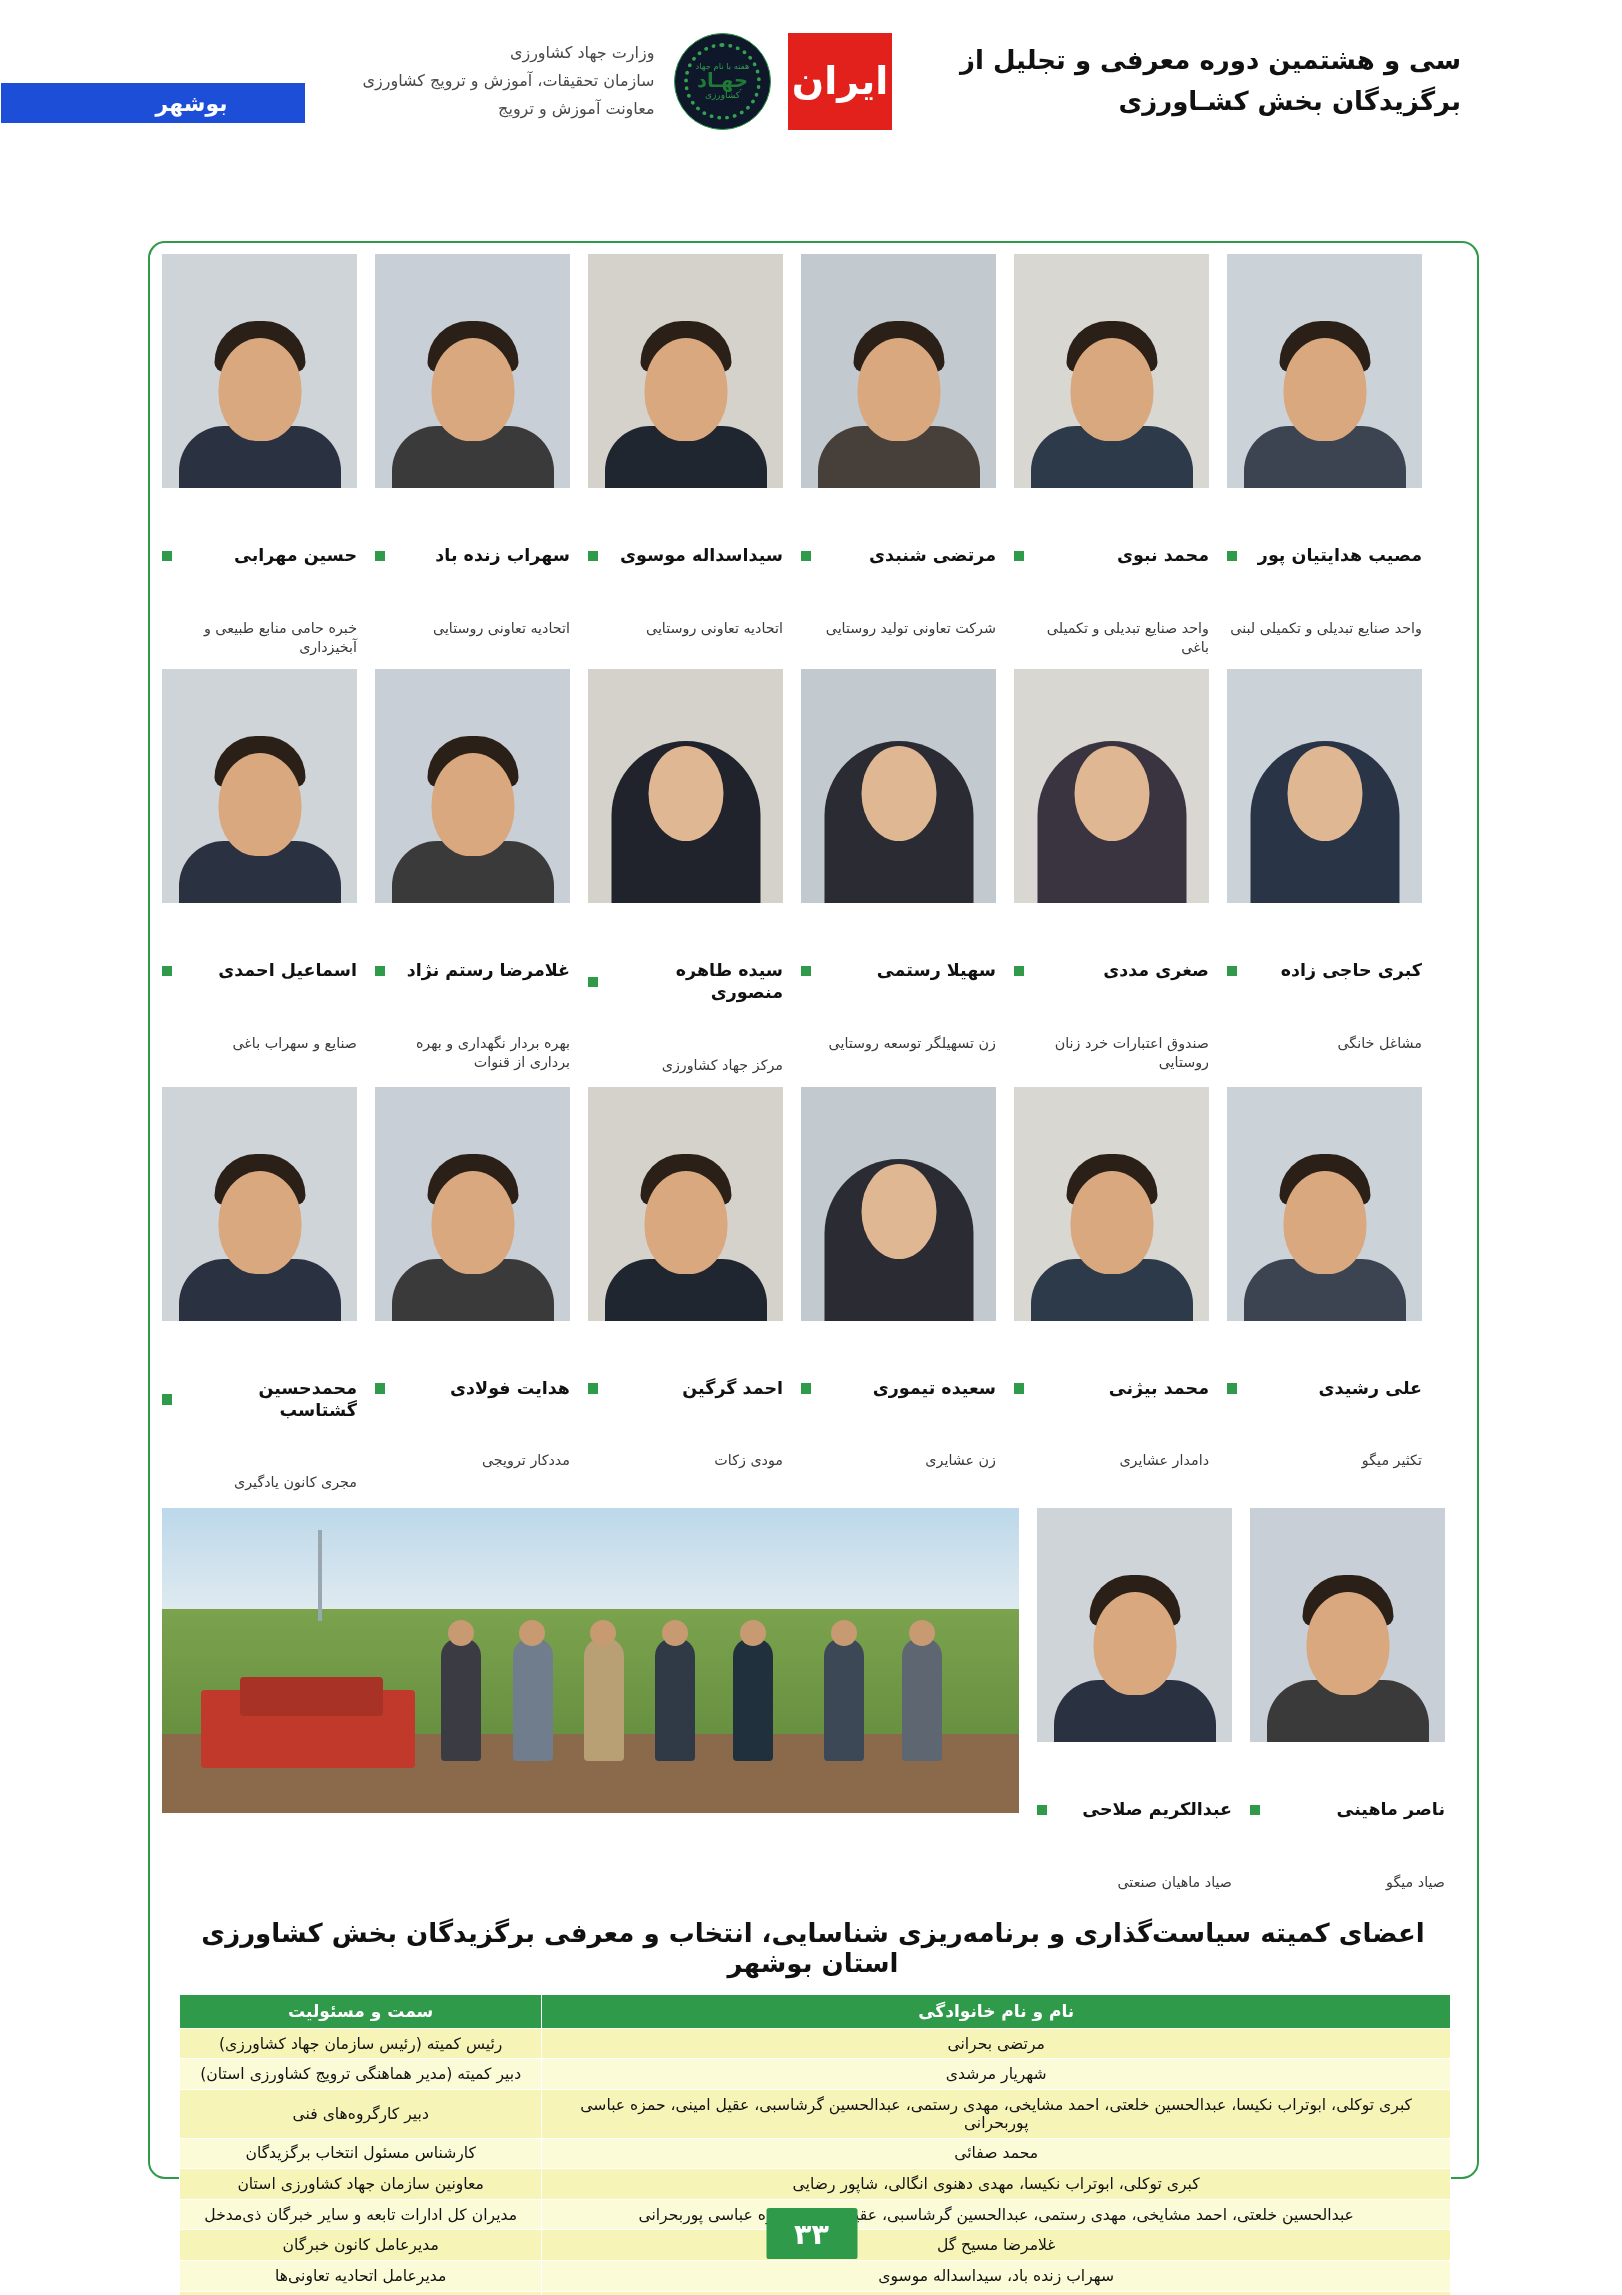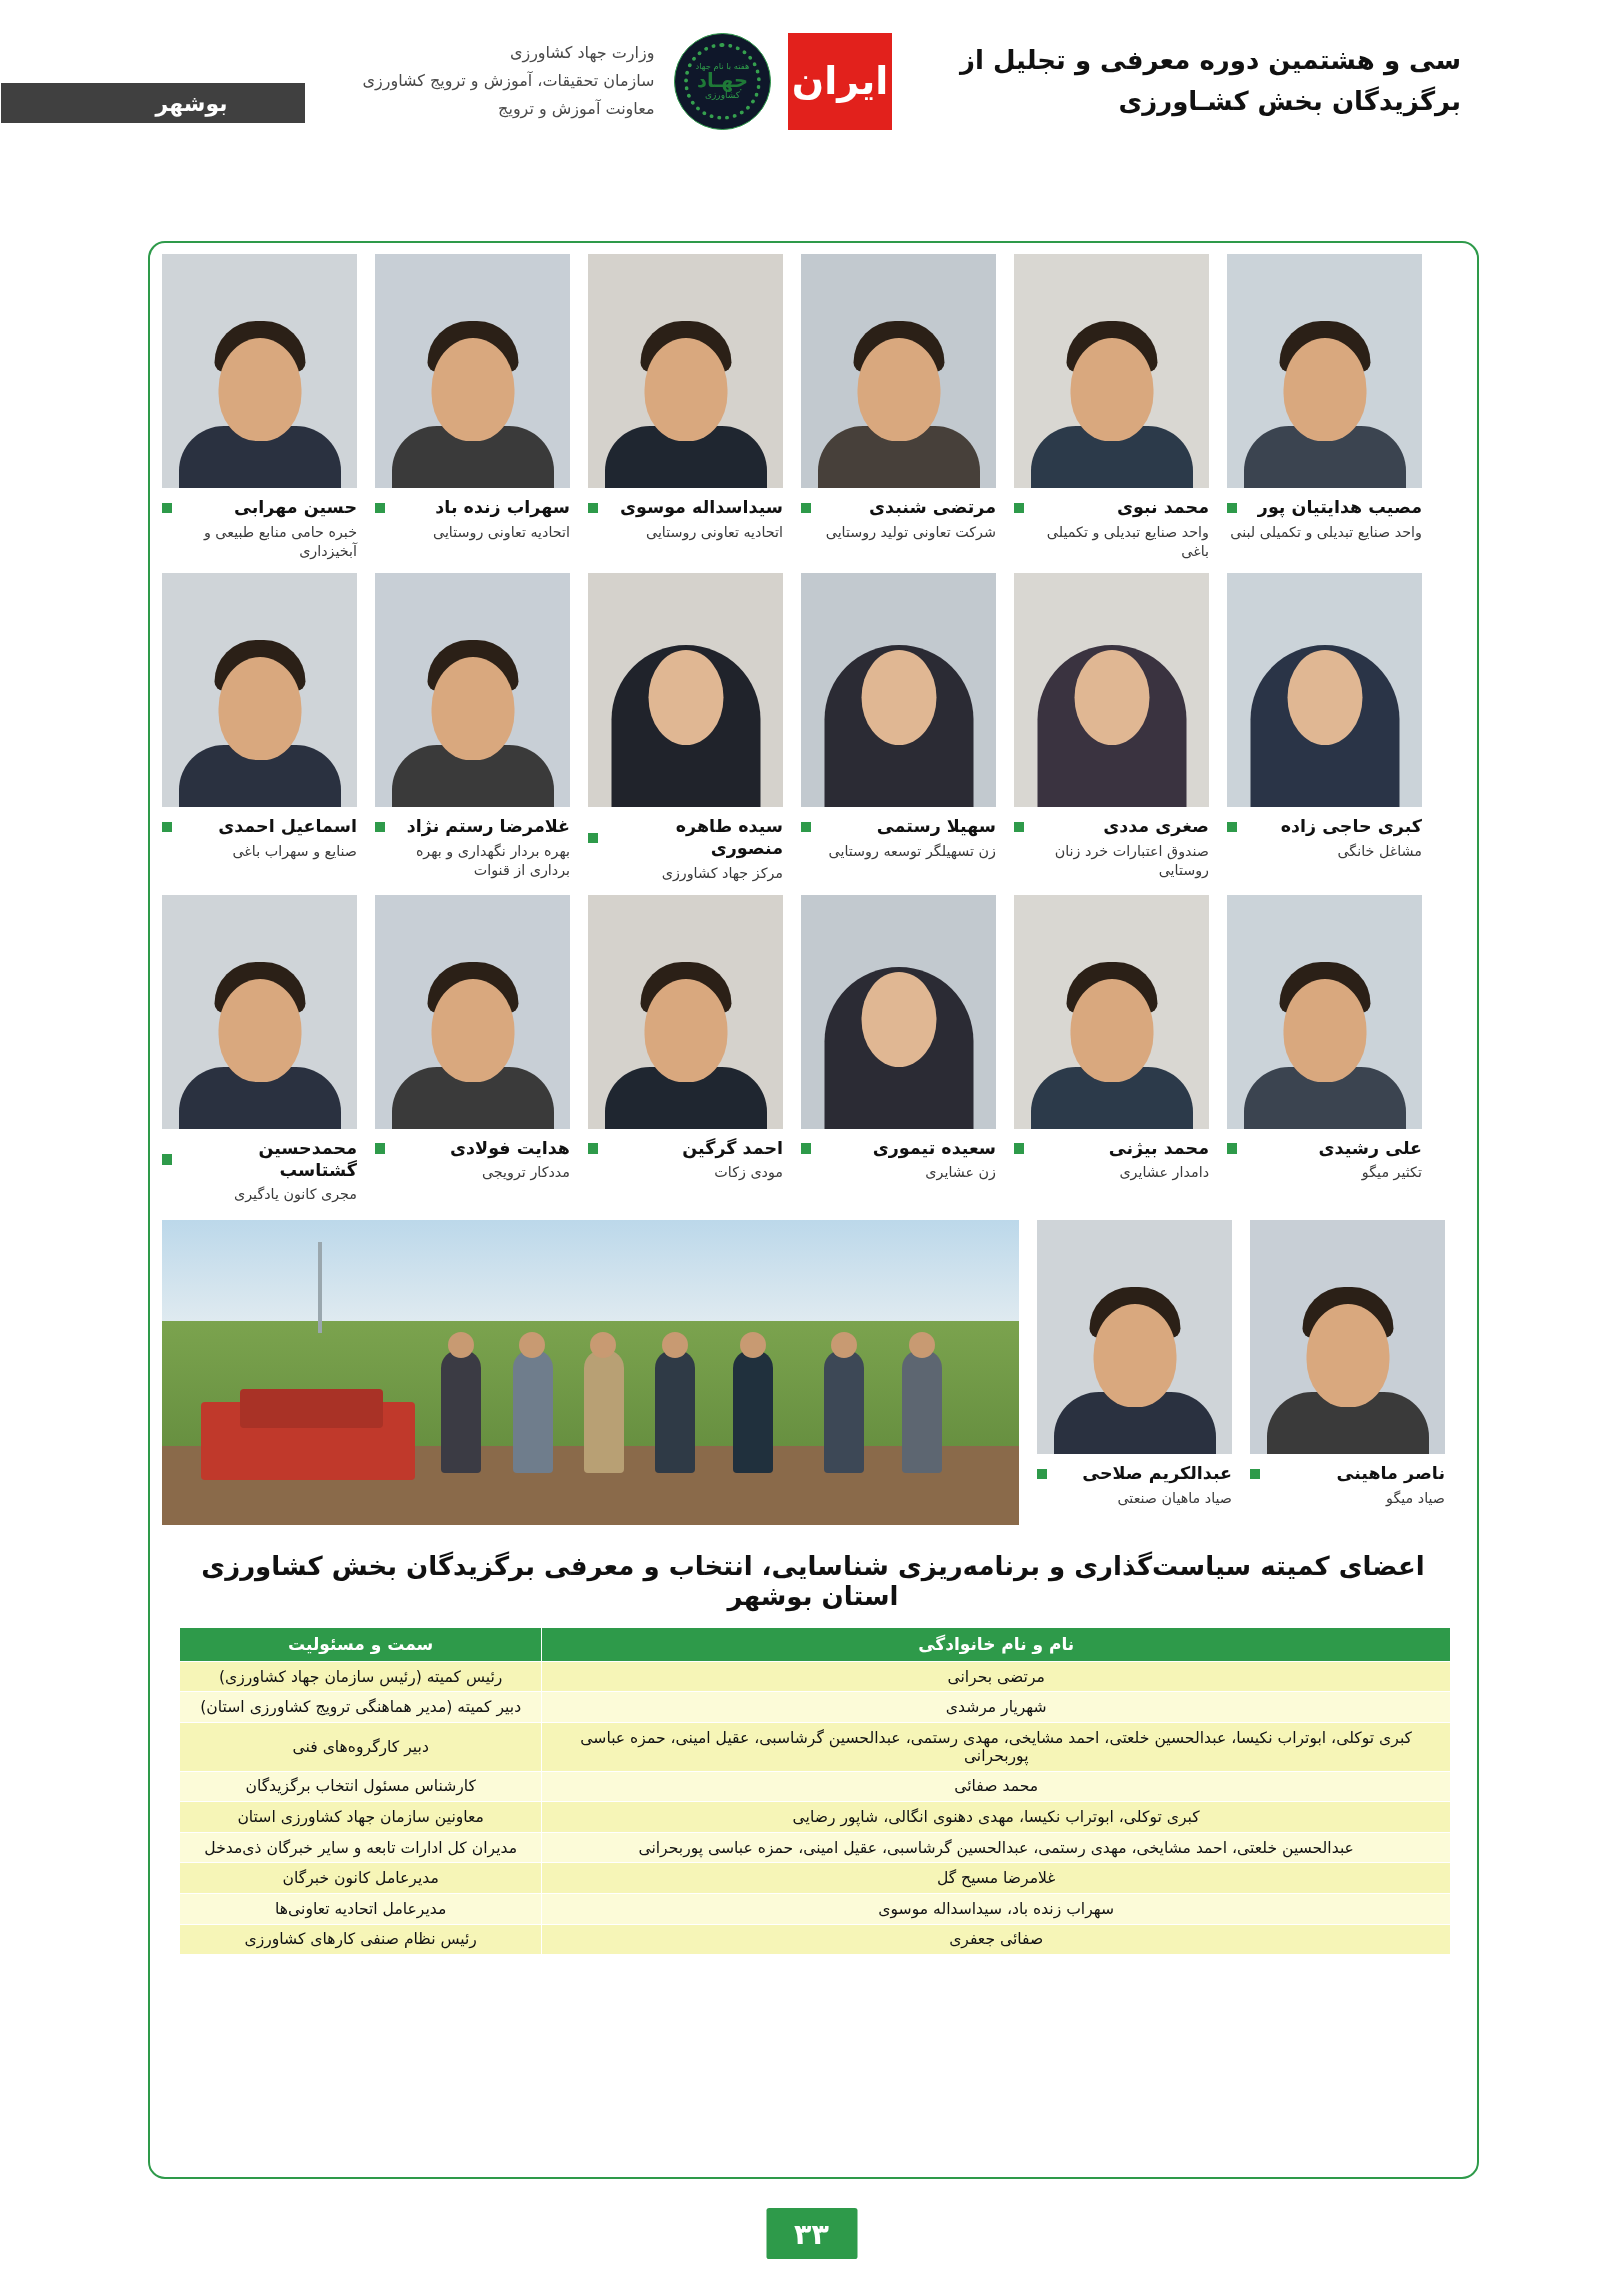"بوشهر" .province-tab { background: #404040 -> #1d4ed8 }
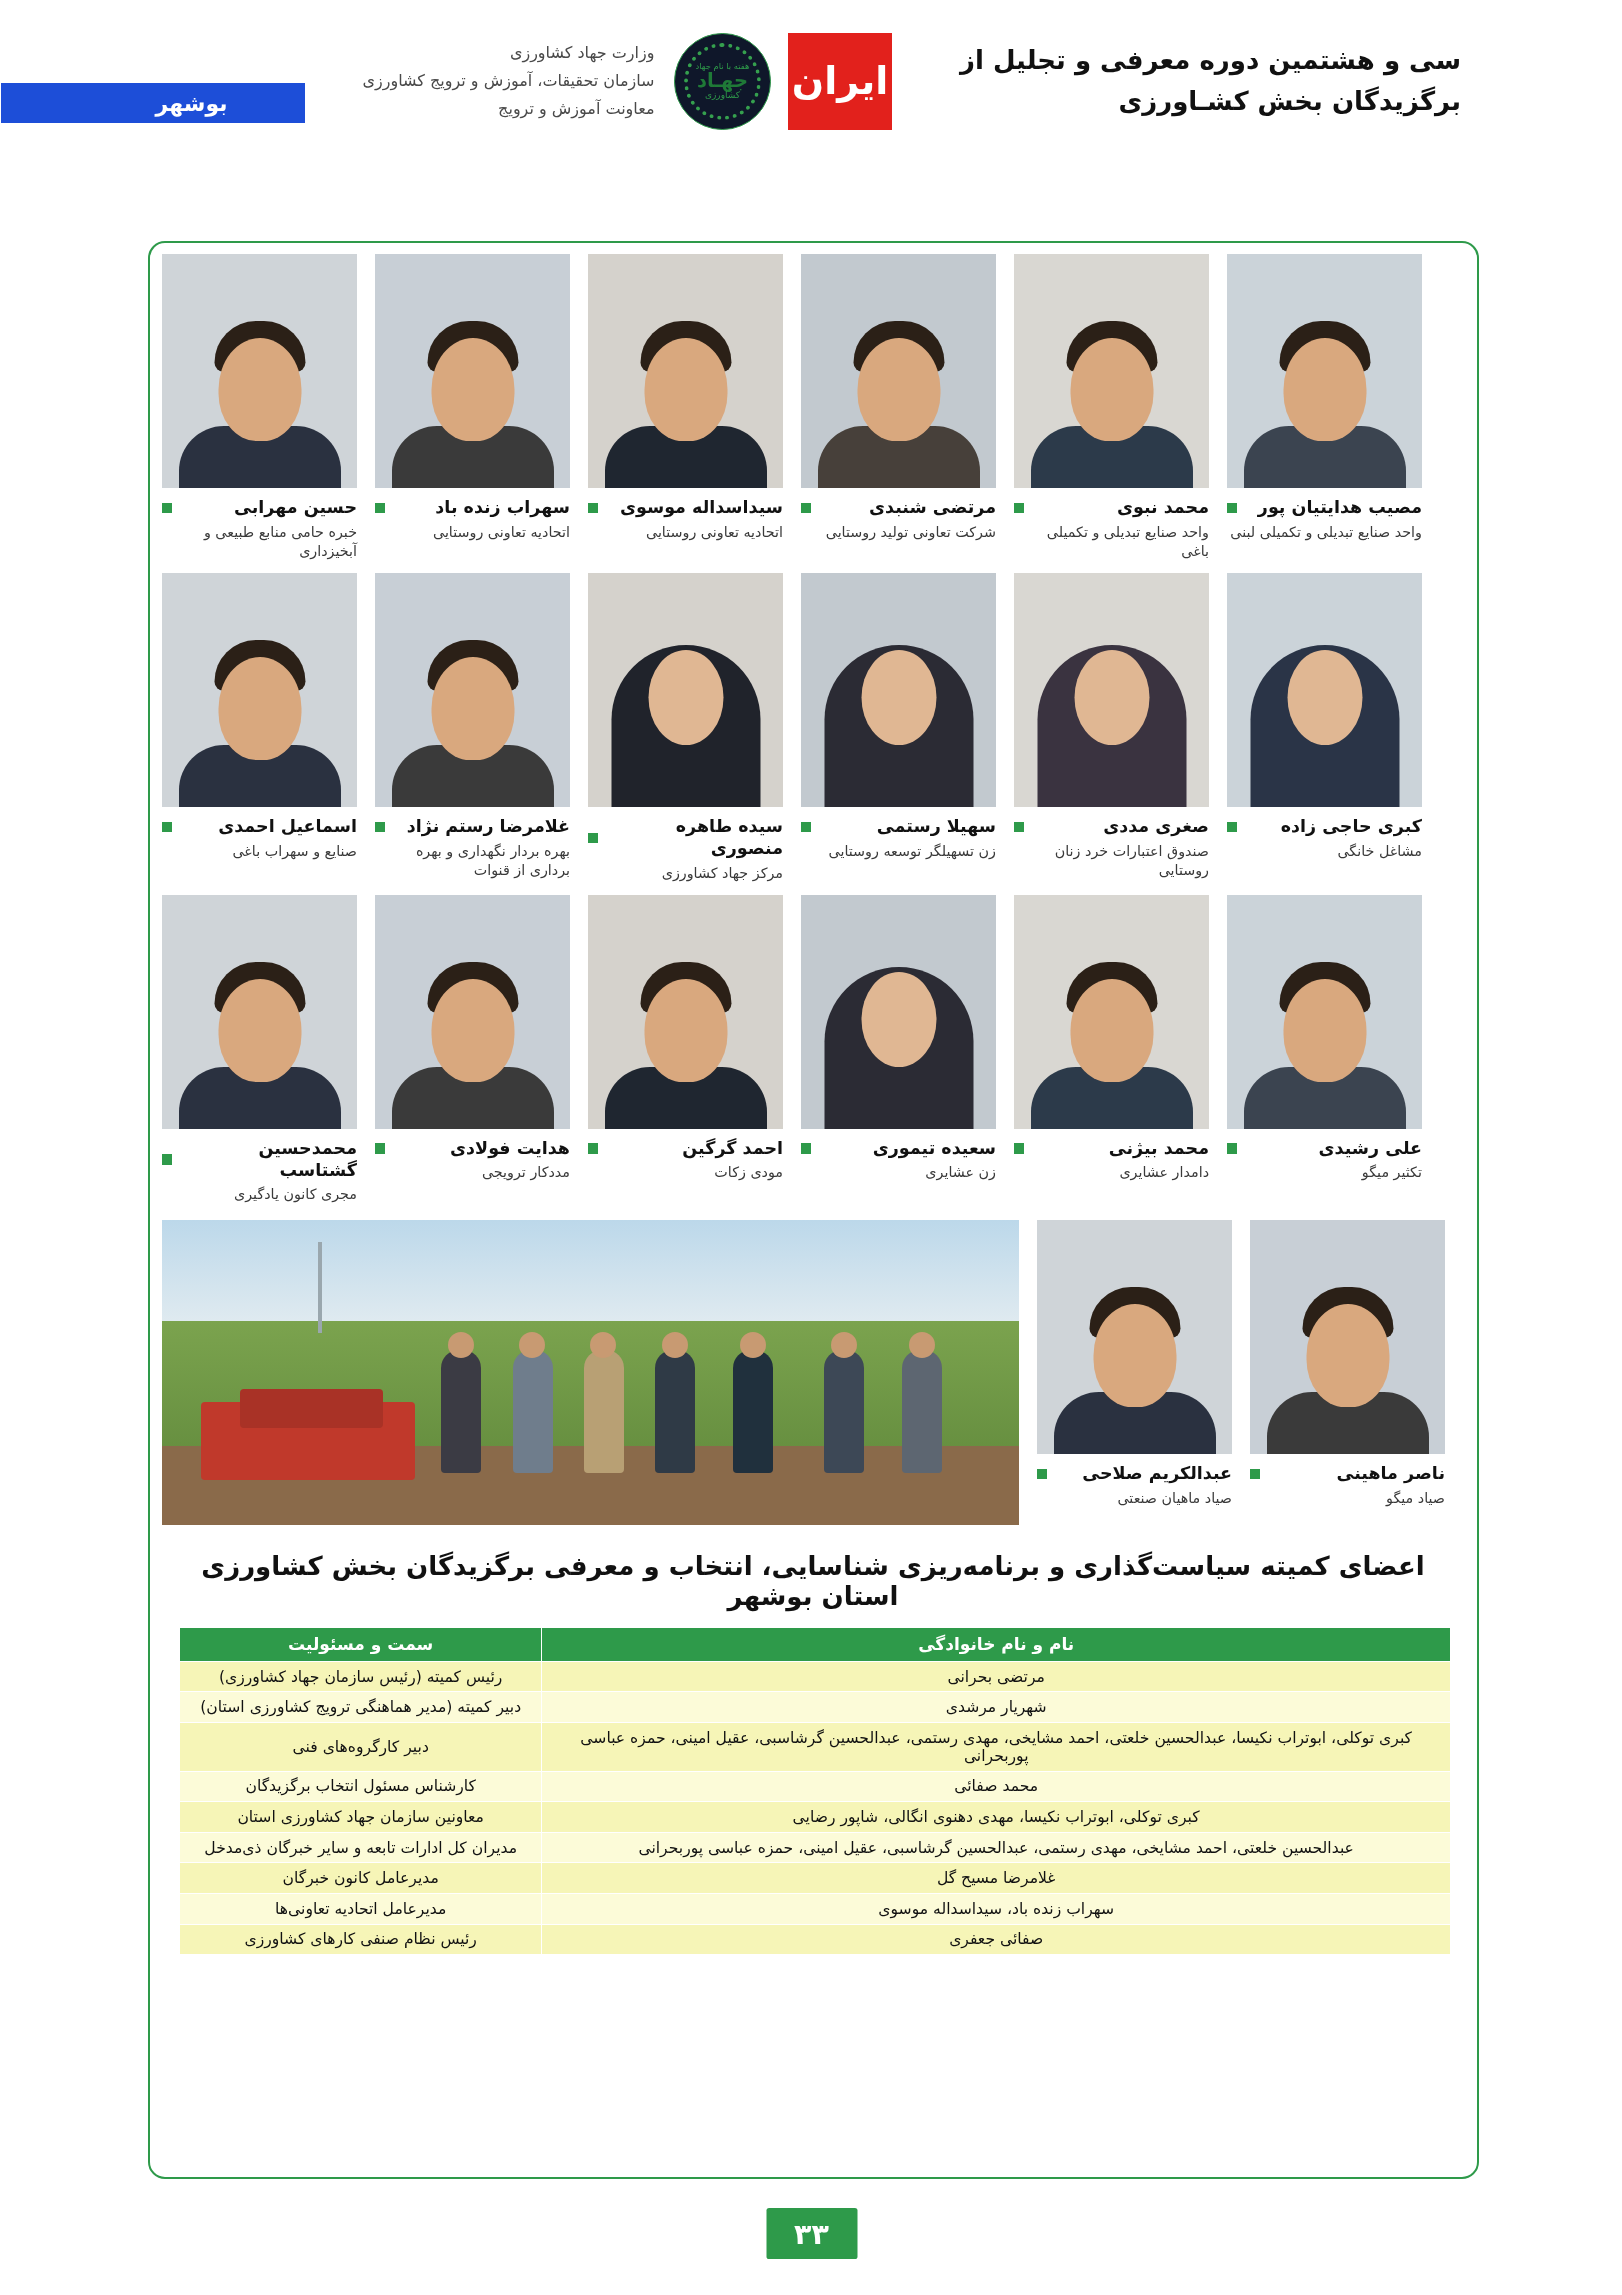"حسین مهرابی" .person { gap: none -> 48px }
